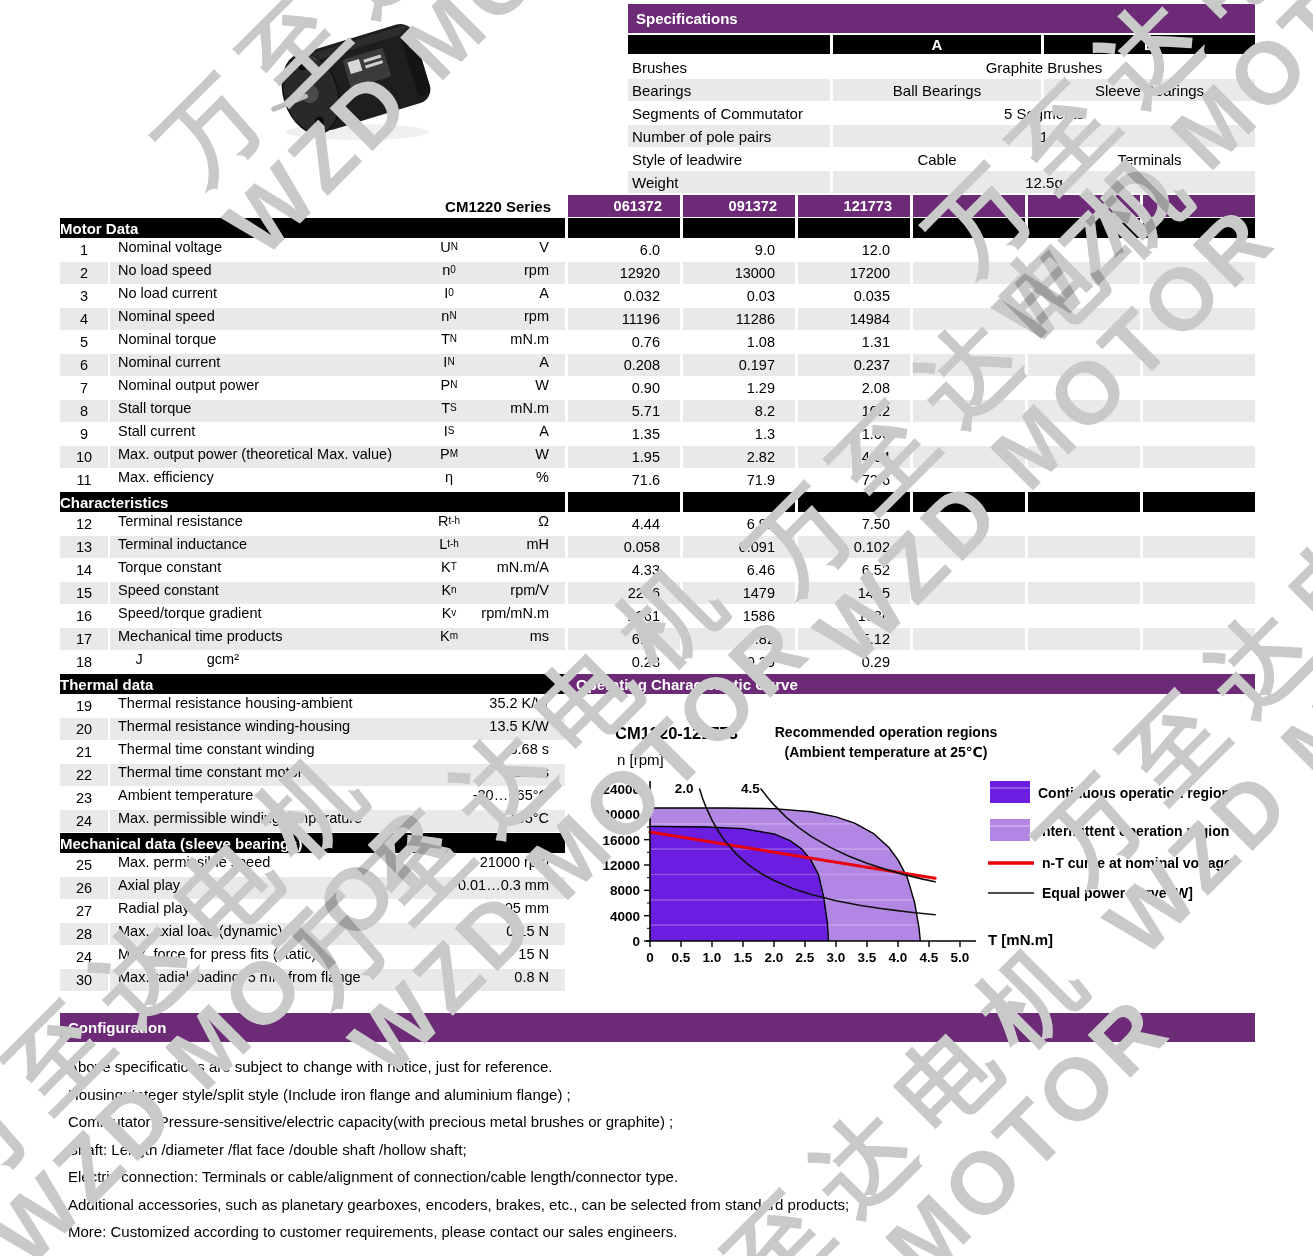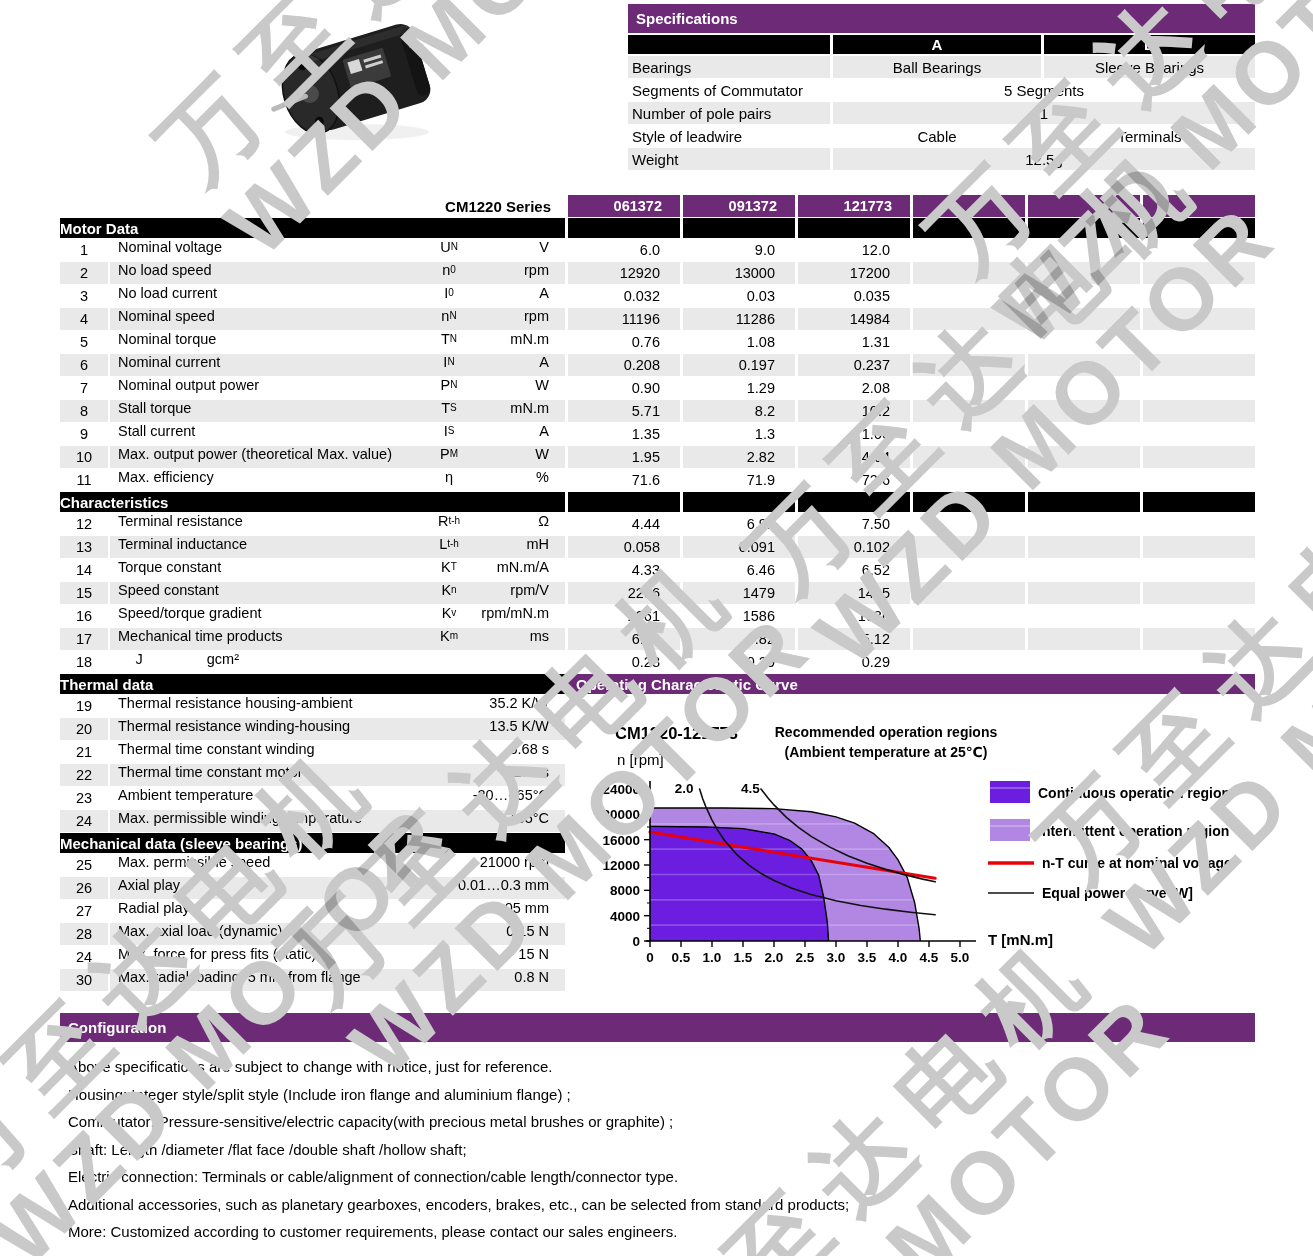"Brushes" div.sprow { html: none -> <div> <div>Brushes</div> <div>Graphite Brushes</div> </div> }
